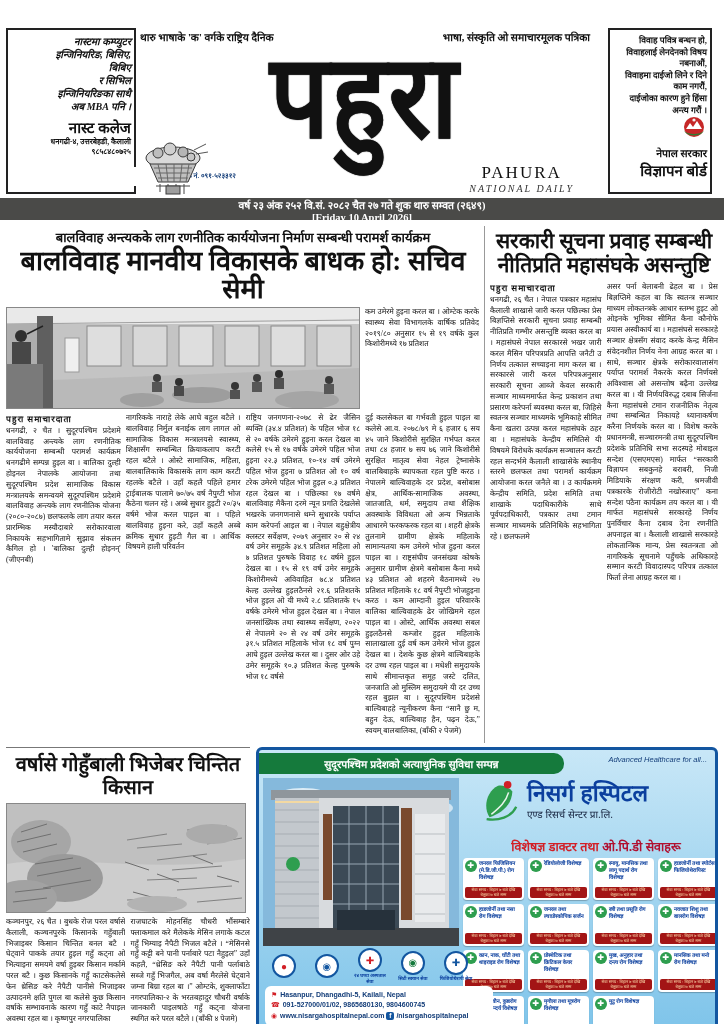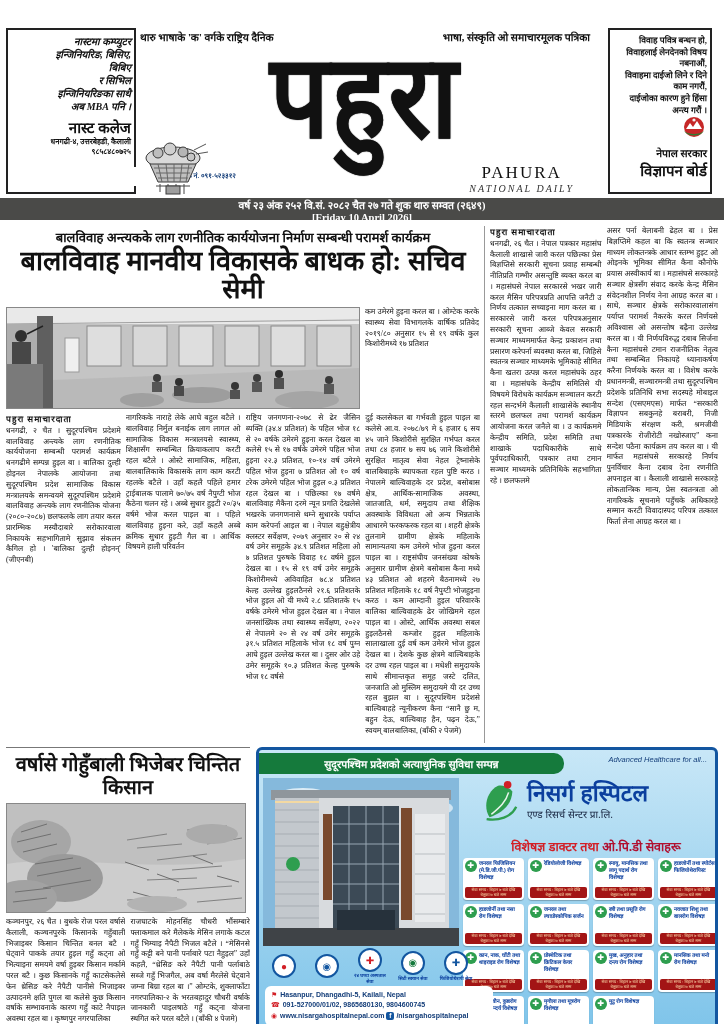"सरकारी सूचना प्रवाह सम्बन्धी नीतिप्रति" div.headline2 { html: none -> <div>सरकारी सूचना प्रवाह सम्बन्धी नीतिप्रति महासंघके असन्तुष्टि</div> }
